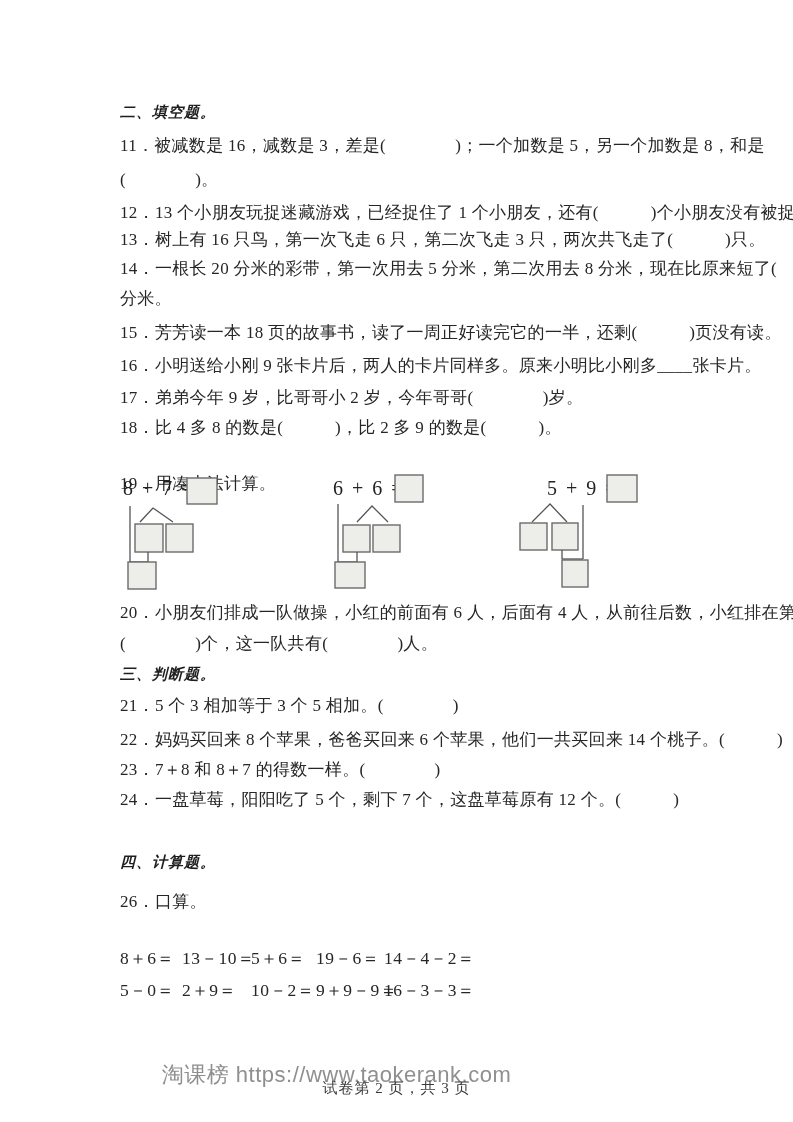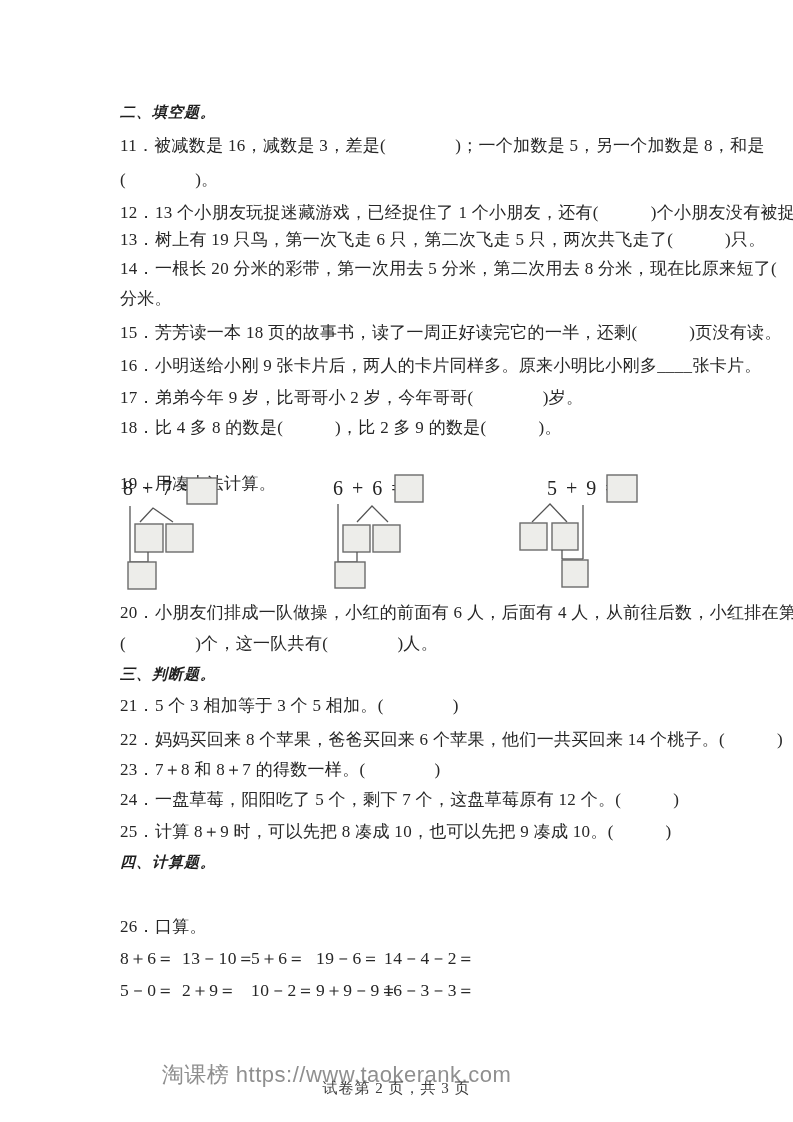"13．树上有 19 只鸟，第一次飞走 6 只，第二次飞走" div.ln { text: 19 只鸟，第一次飞走 6 只，第二次飞走 5 -> 16 只鸟，第一次飞走 6 只，第二次飞走 3 }
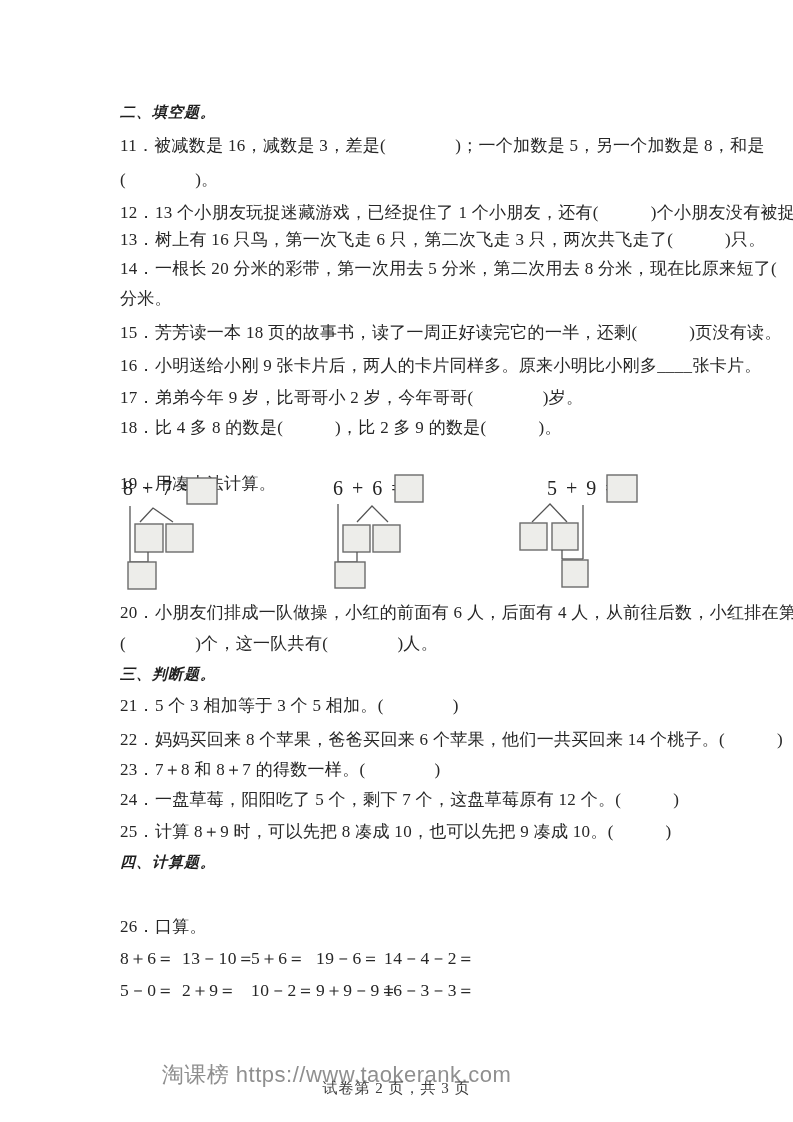"25．计算 8＋9 时，可以先把 8 凑成" div.ln { html: <div>25．计算 8＋9 时，可以先把 8 凑成 10，也可以先把 9 凑成 10。( )</div> -> none }
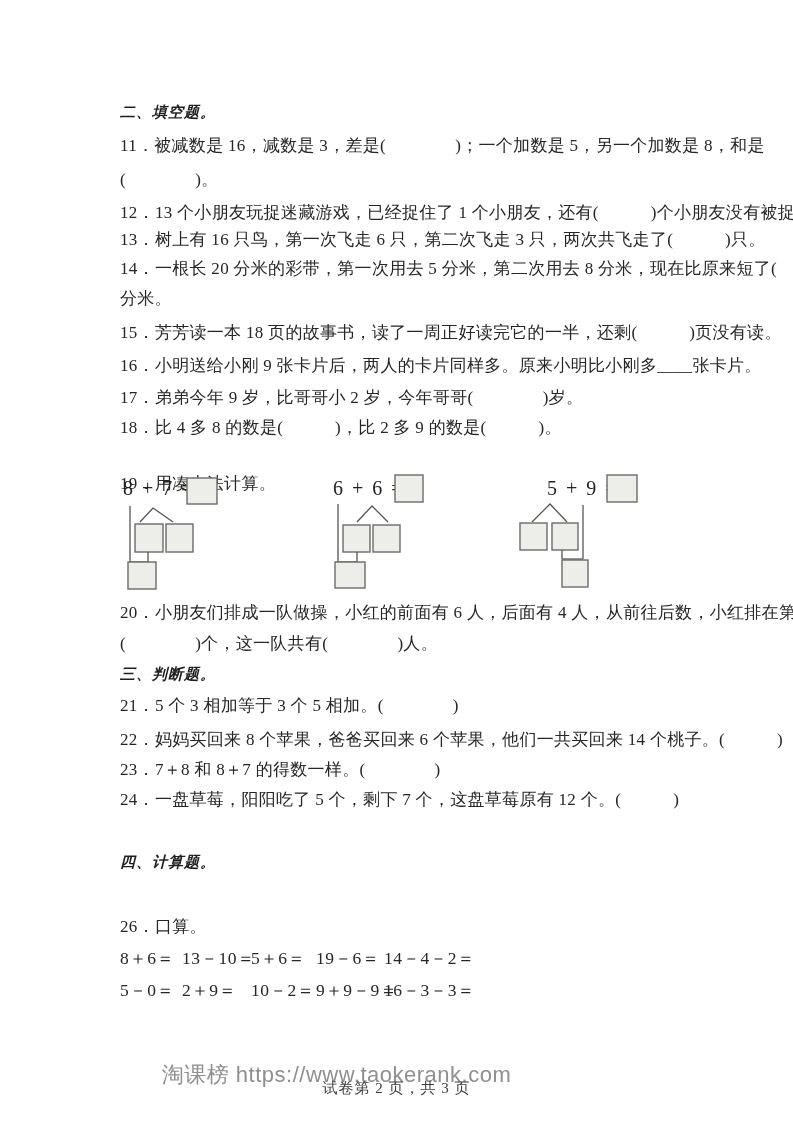"26．口算。" div.ln { top: 915px -> 890px }
